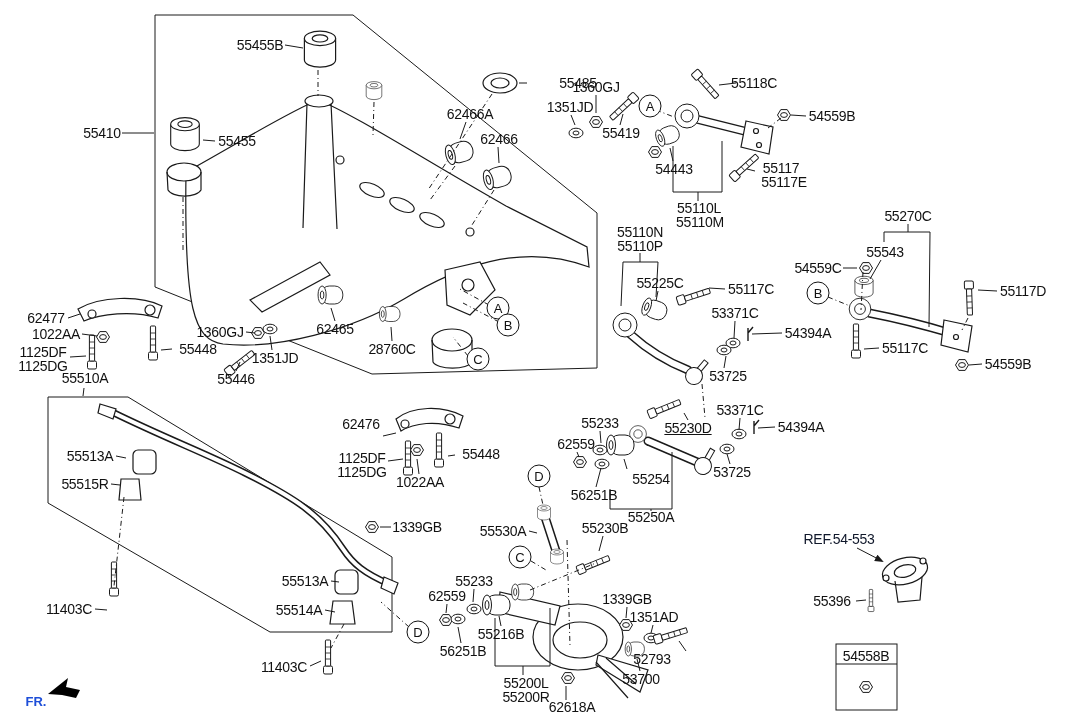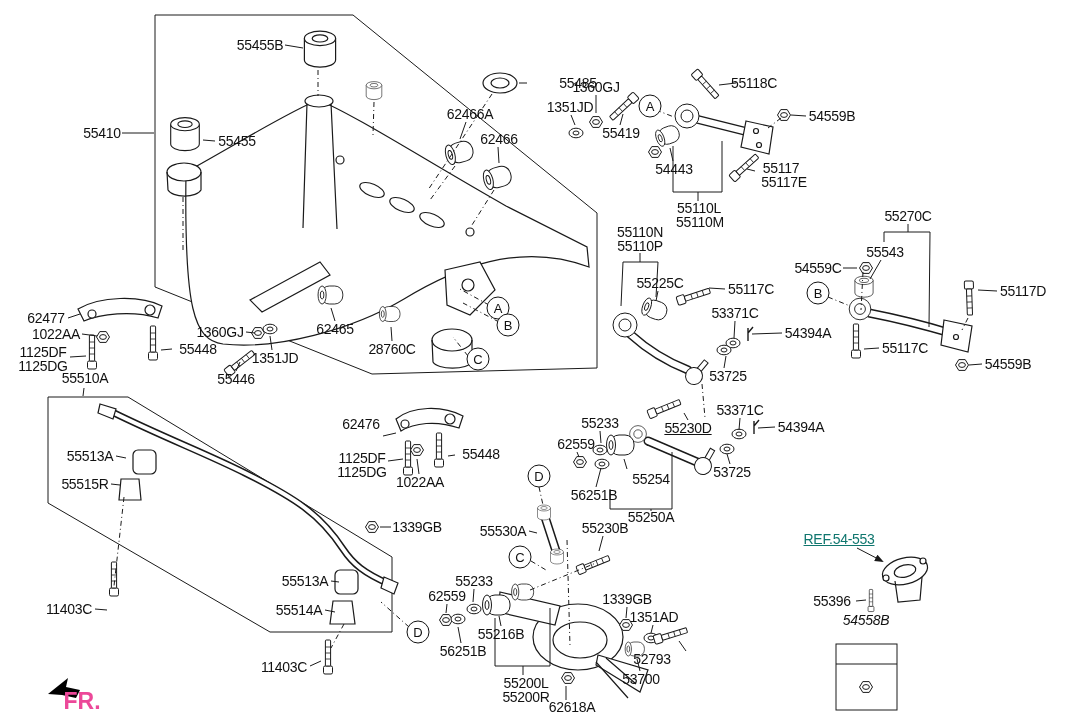"REF.54-553" .lbl.ref { color: #0f766e -> #0f172a; text-decoration: underline -> none }
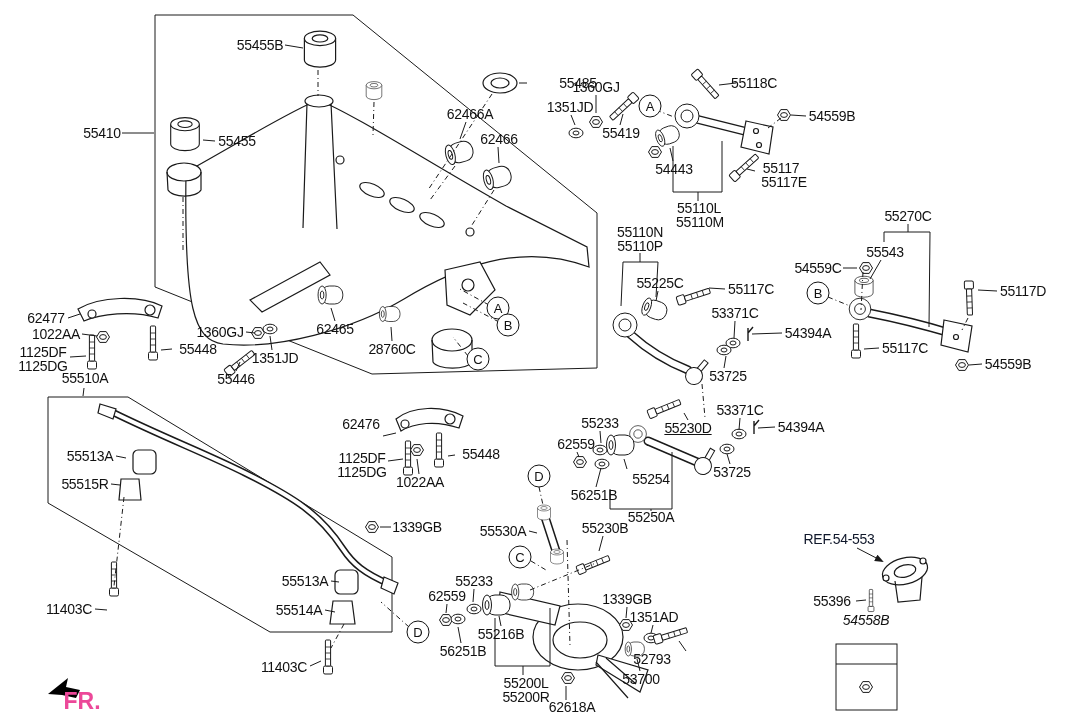"54558B" div.lbl { font-style: italic -> none; top: 620px -> 656px }
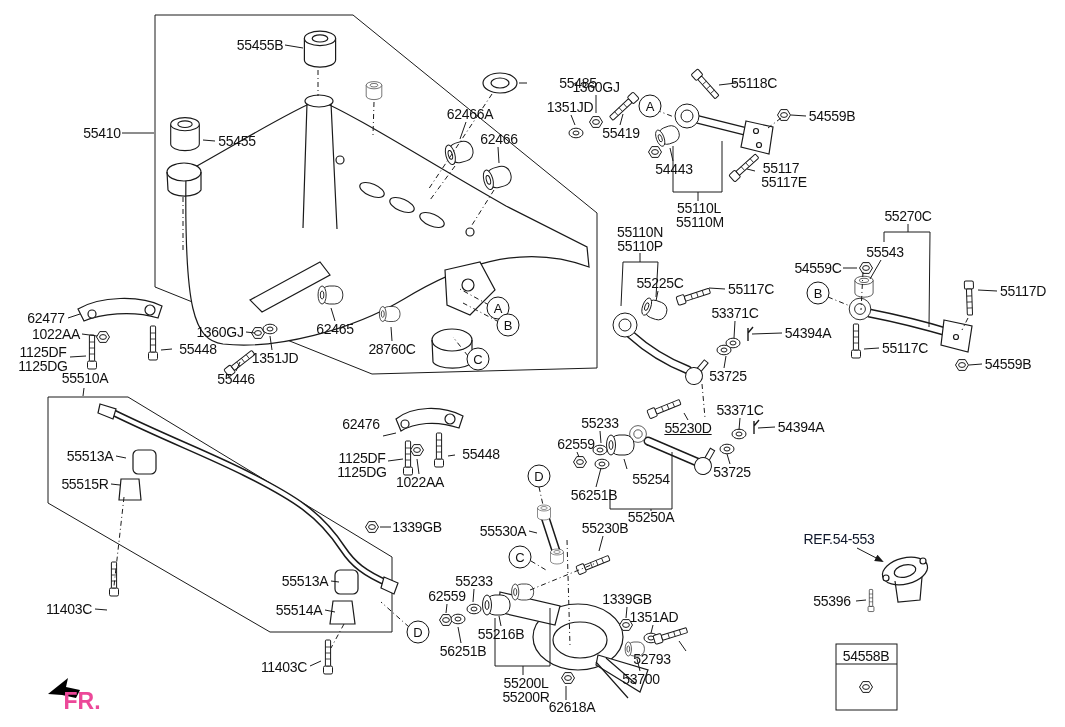"FR." .lbl.fr { color: #ec4899 -> #1d4ed8; font-size: 23px -> 13px; margin-left: 46px -> none }
